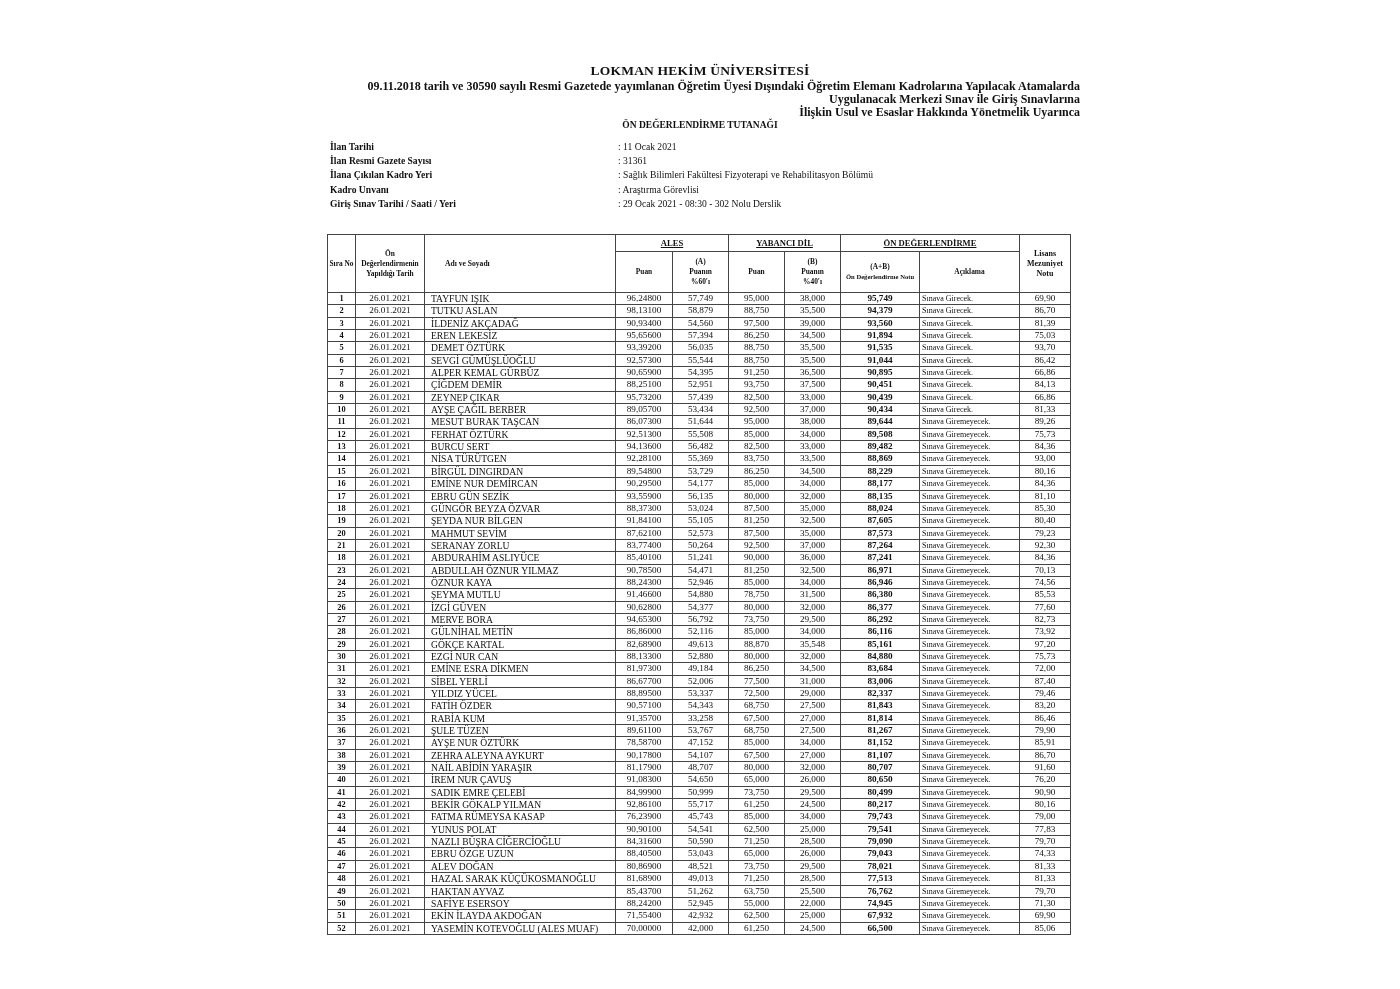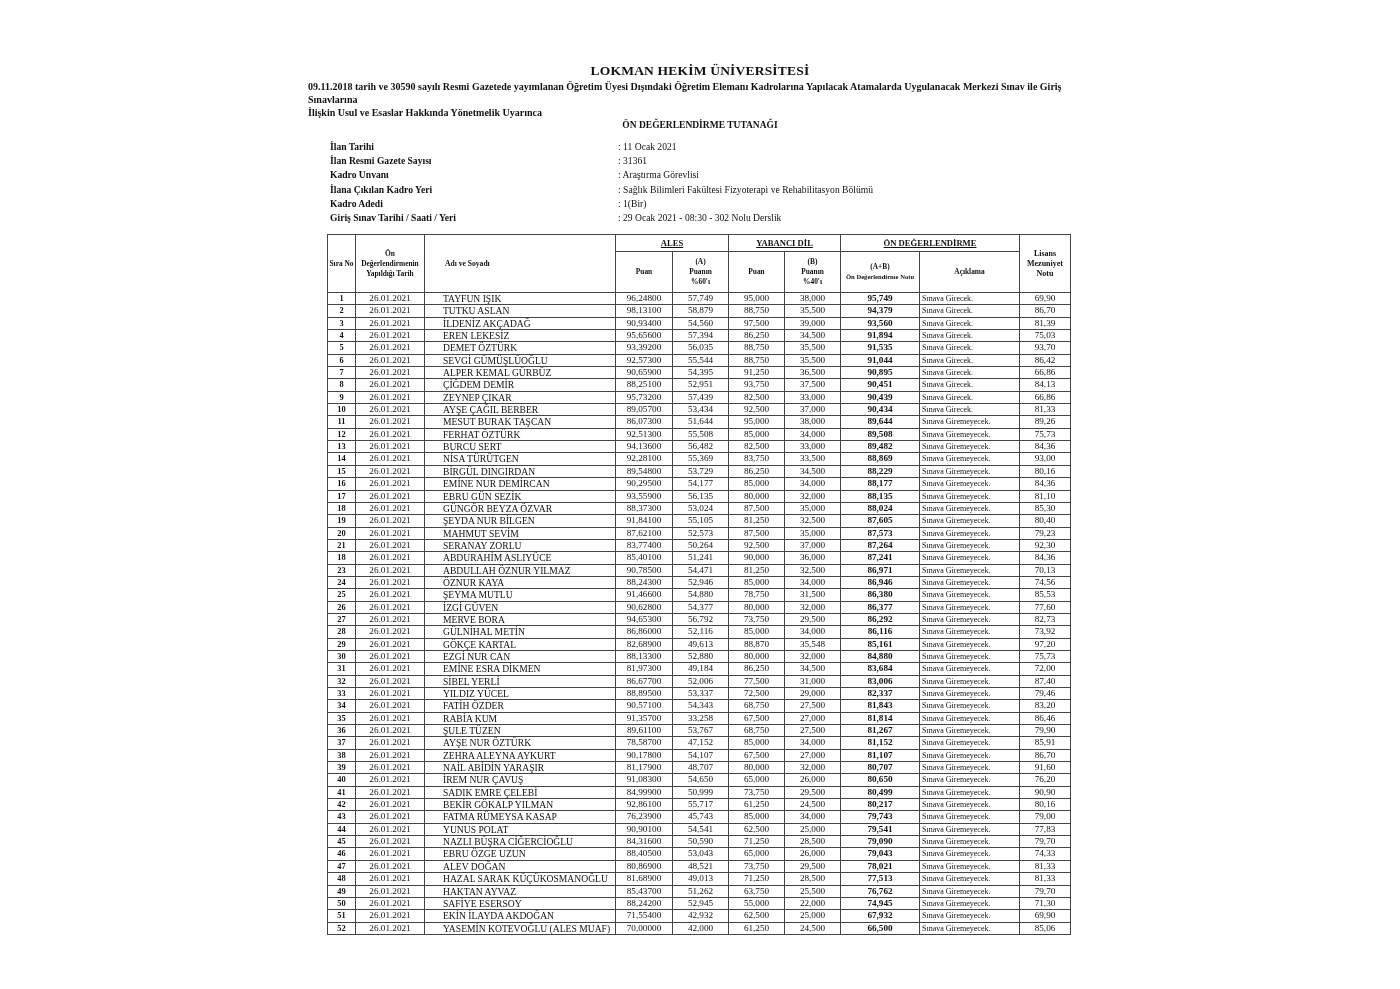"09.11.2018 tarih ve 30590 sayılı" .subtitle { font-size: 10px -> 12px; left: 308px -> 320px; text-align: left -> right }
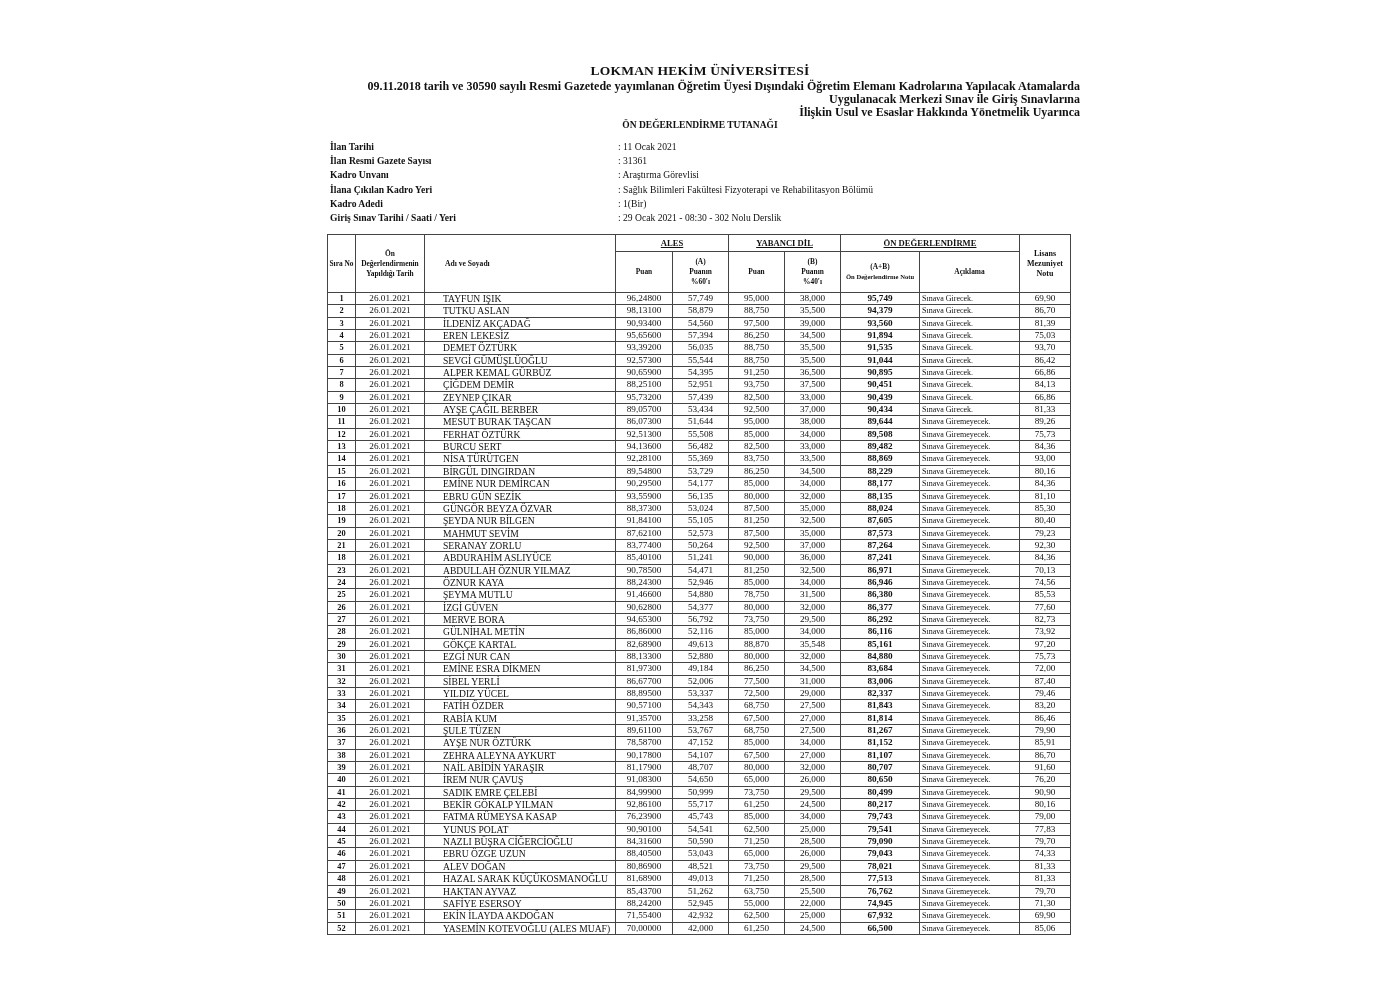"Kadro Unvanı" div.info-row { order: before "İlana Çıkılan Kadro Yeri" -> after "İlana Çıkılan Kadro Yeri" }
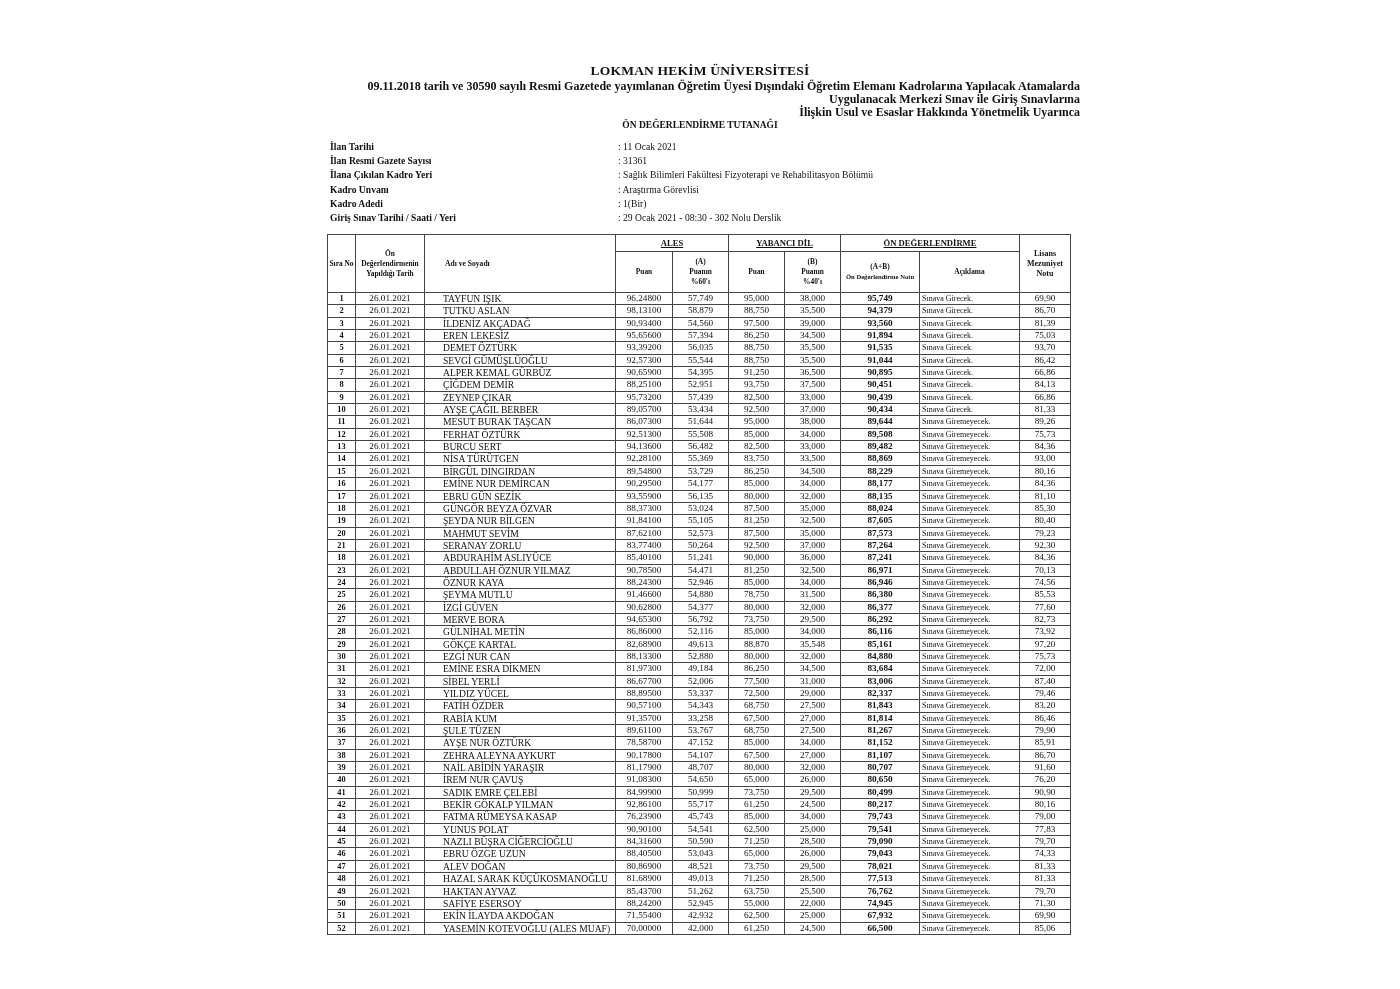"Kadro Adedi" div.info-row { html: <div> <div>Kadro Adedi</div> <div>: 1(Bir)</div> </div> -> none }
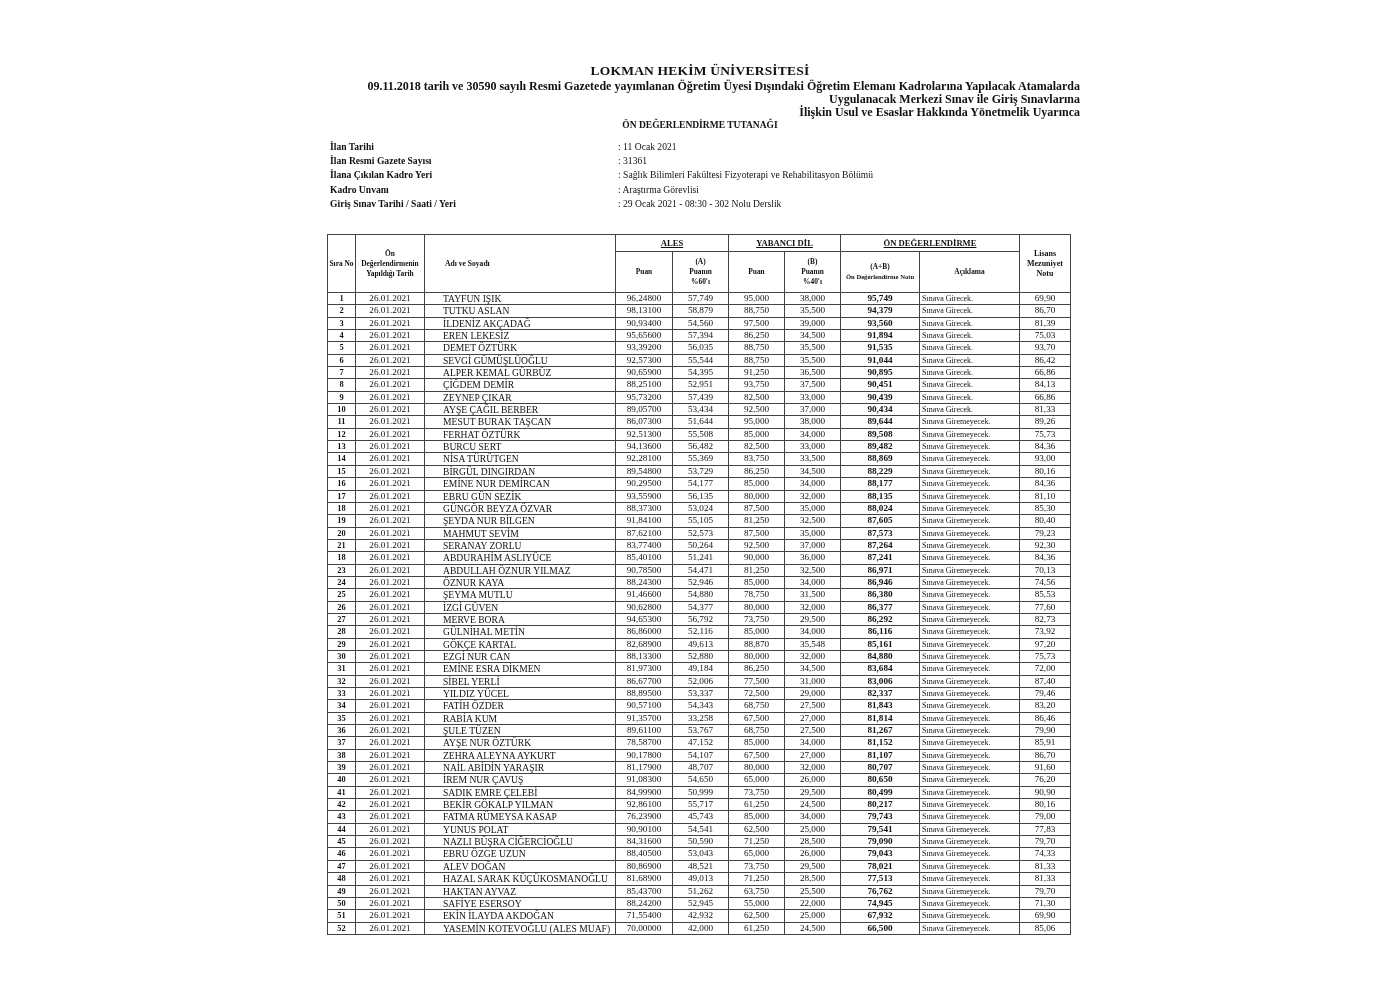"TAYFUN IŞIK" td.name { padding-left: 18px -> 6px }
